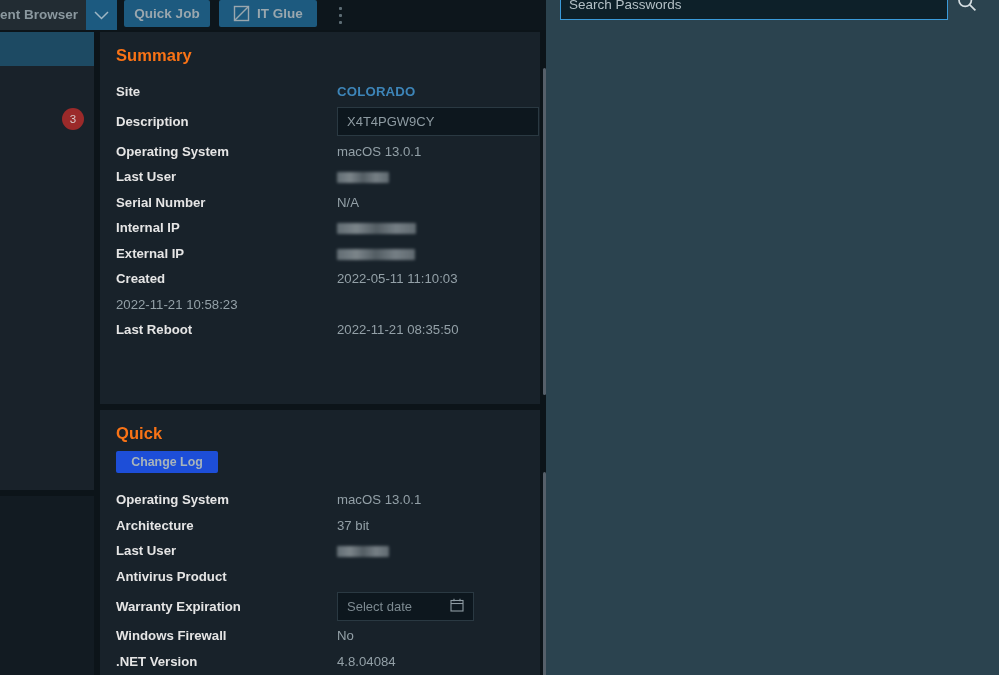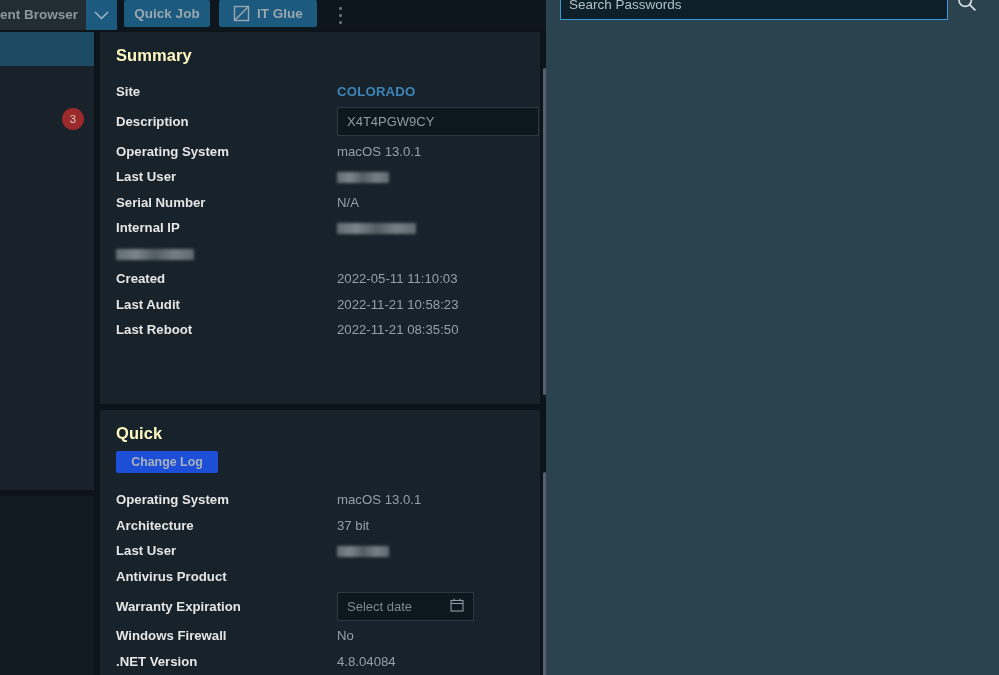"Summary" .card h2 { color: #fef9c3 -> #f97316 }
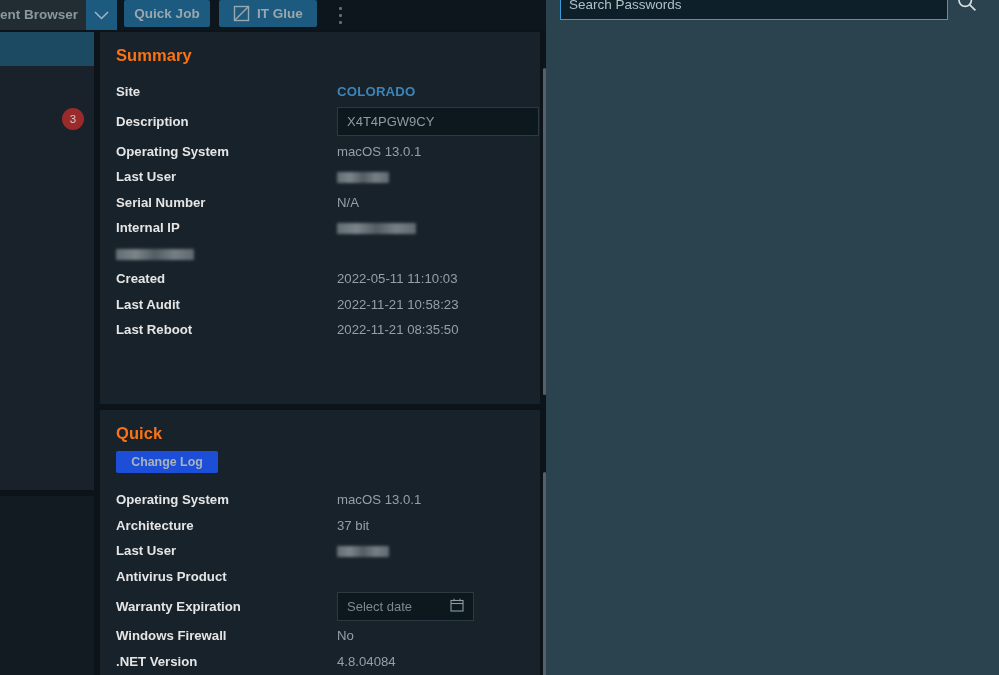"External IP" span.lbl { html: none -> <span>External IP</span> }
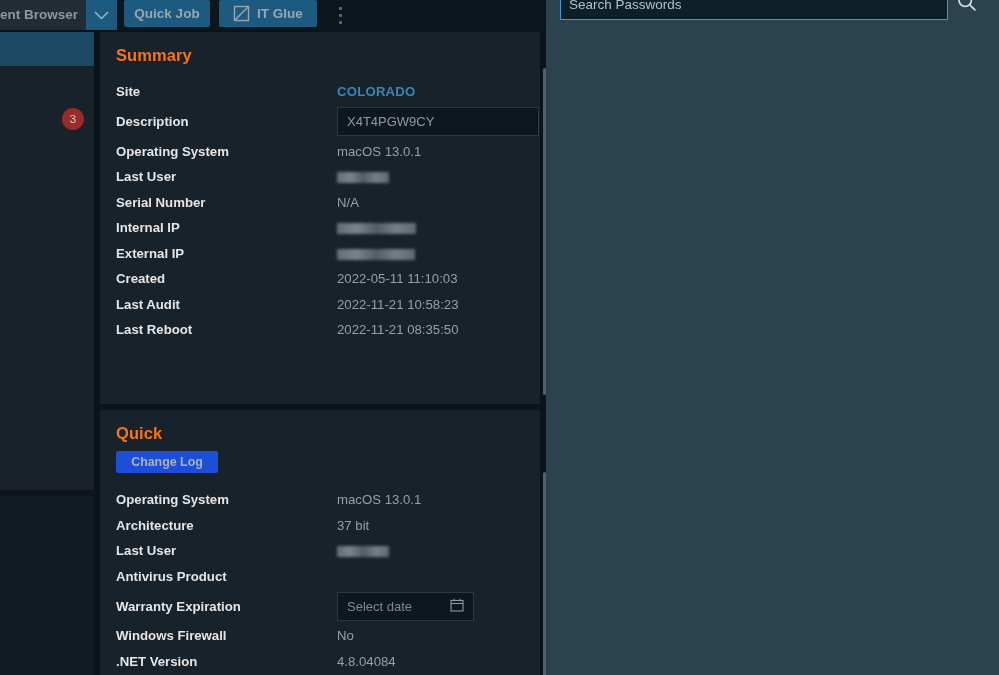"Last Audit" span.lbl { html: <span>Last Audit</span> -> none }
